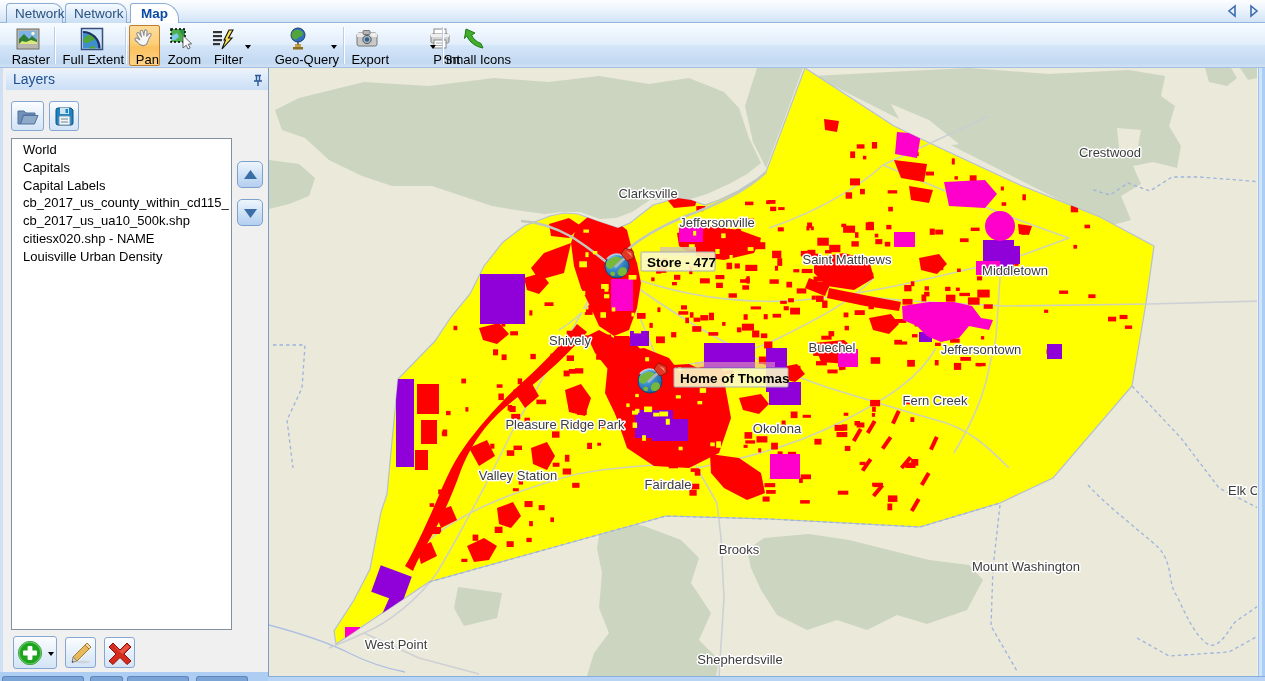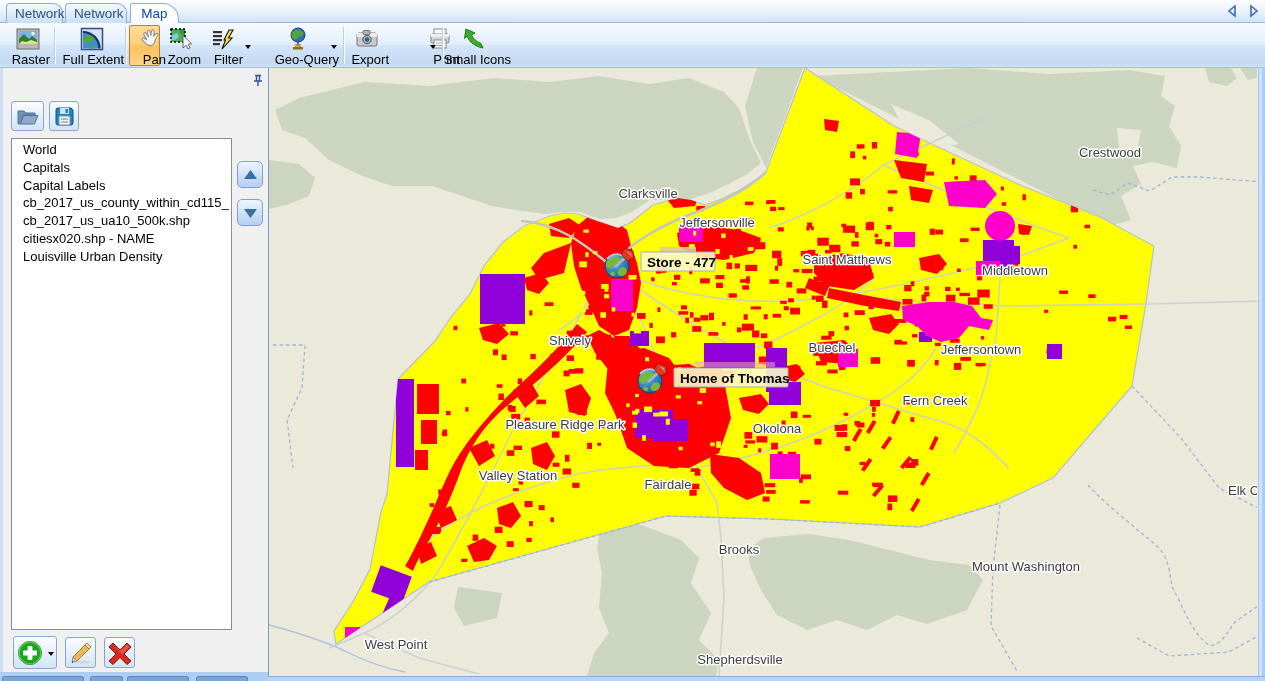"Map" .tab.active { font-weight: normal -> bold }
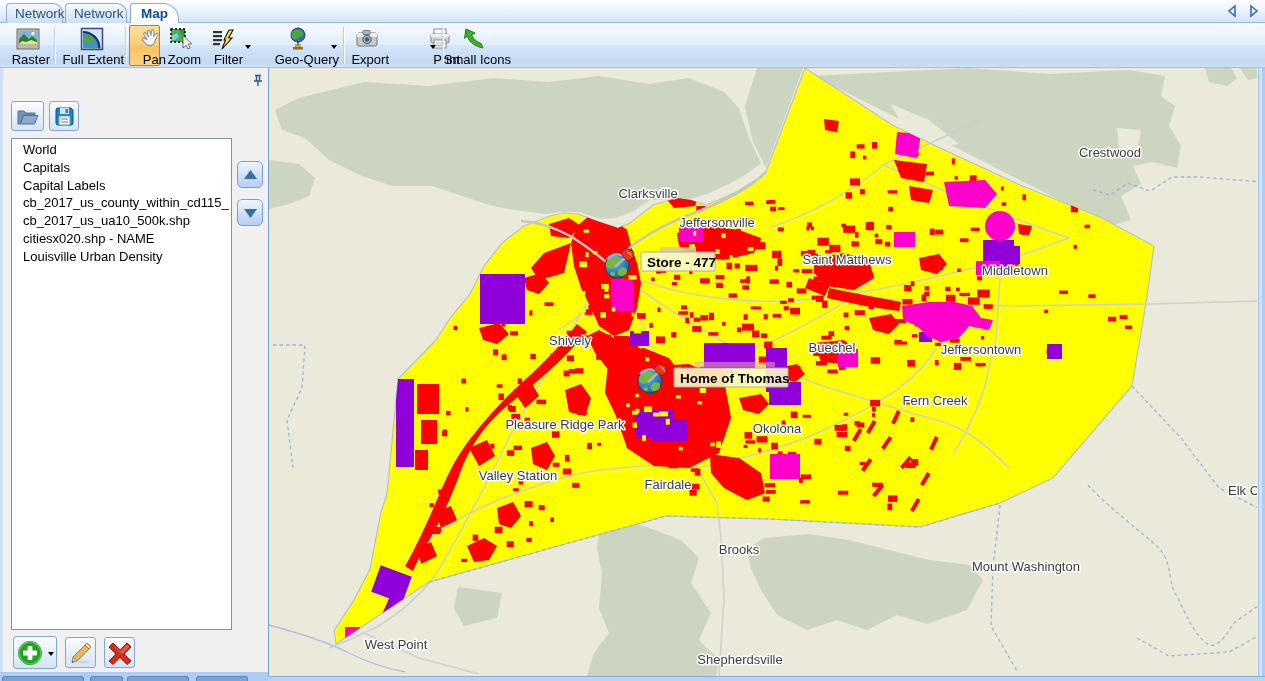"Pan" div.tbtn { left: 135px -> 128px }
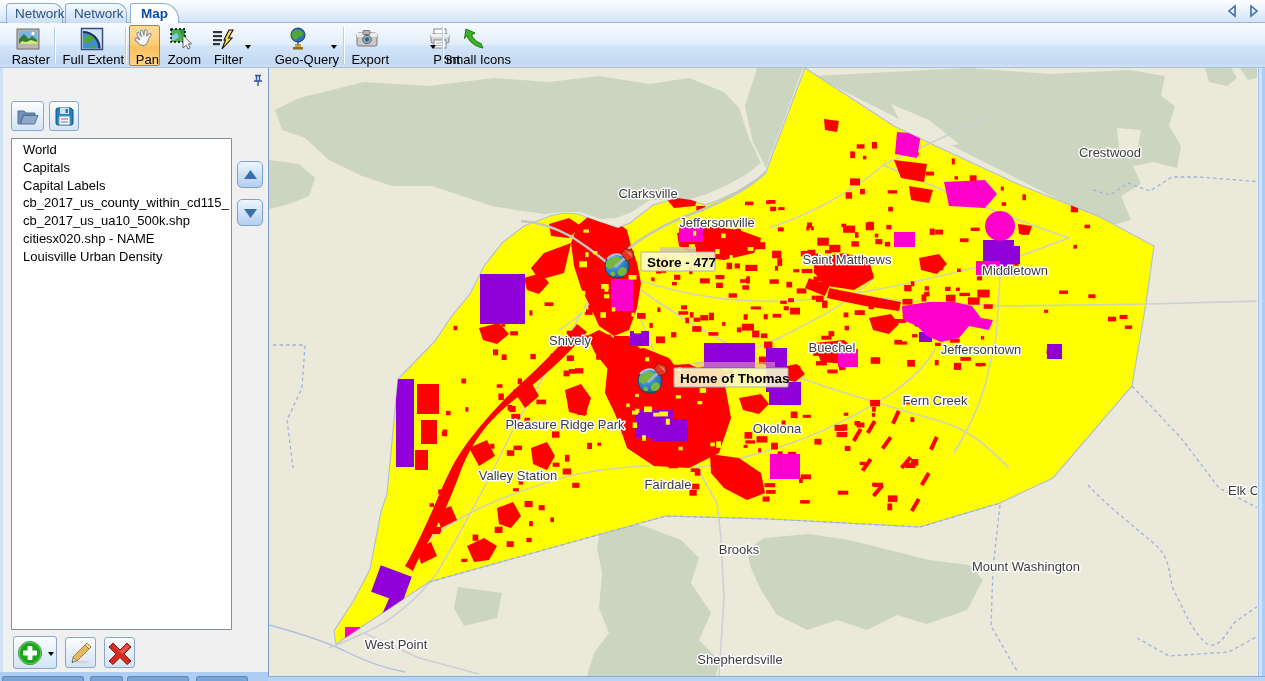"Layers" div { html: none -> <div>Layers</div> }
